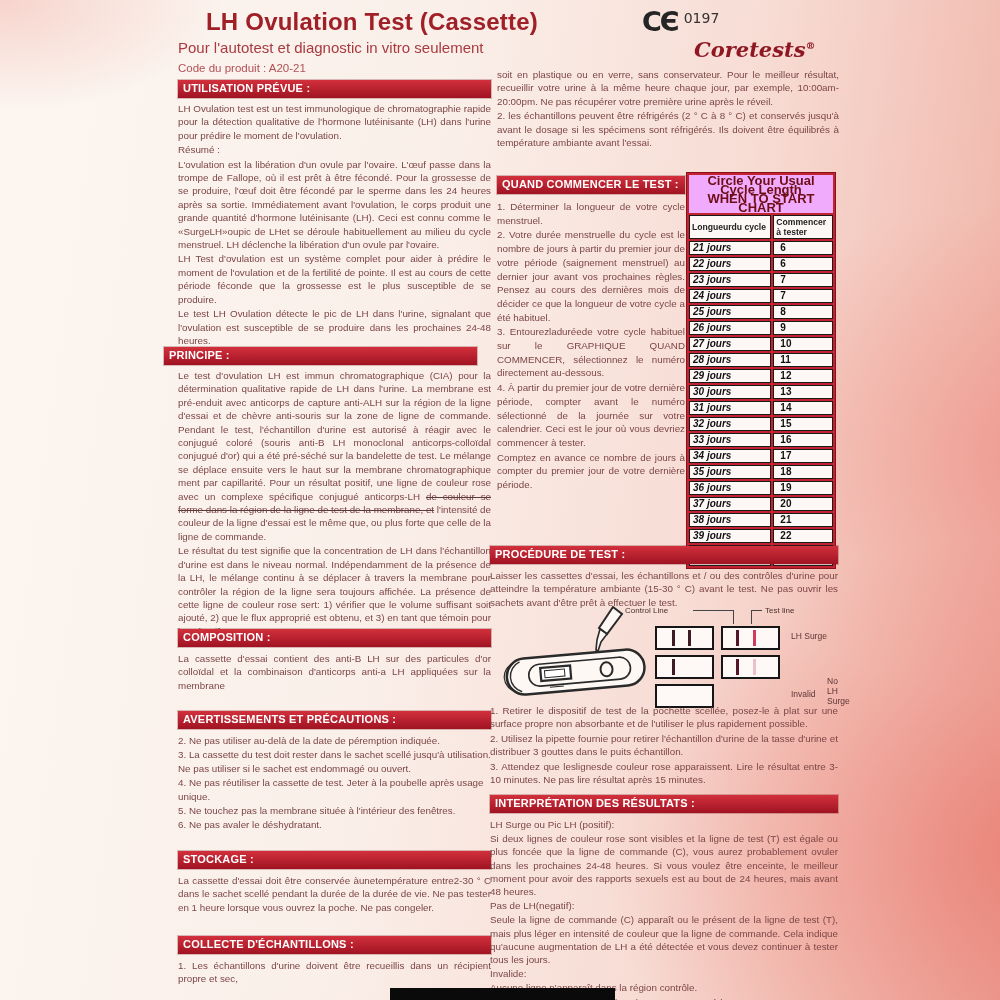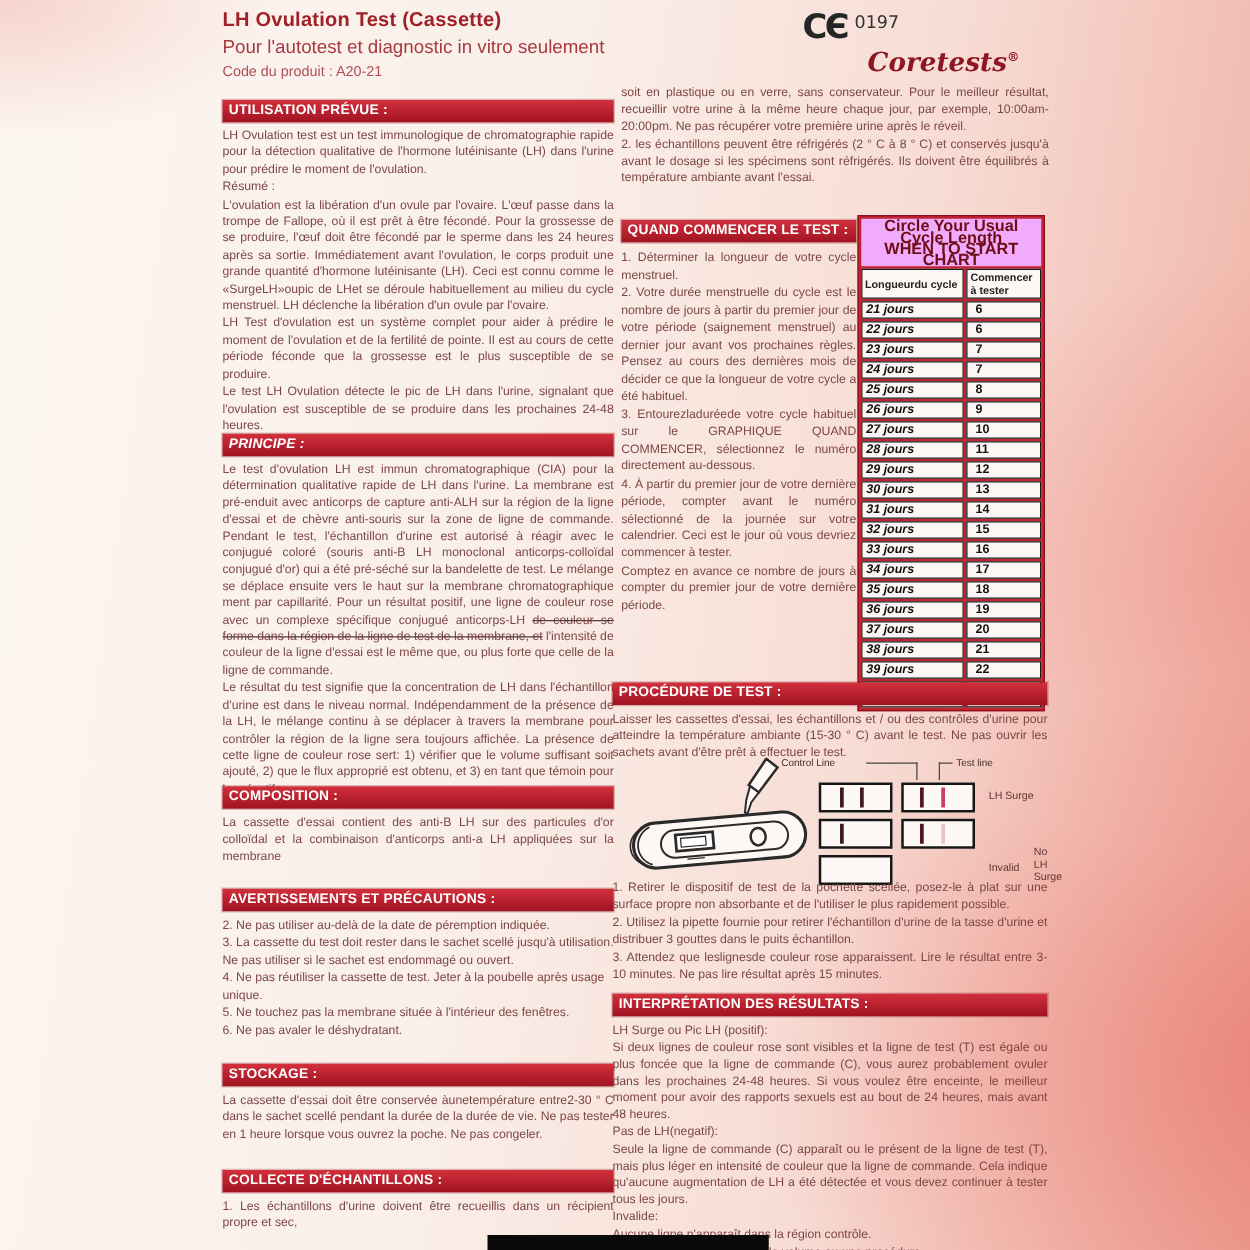"LH Ovulation Test (Cassette)" .title-main { font-size: 16px -> 24px; margin-left: none -> 28px }
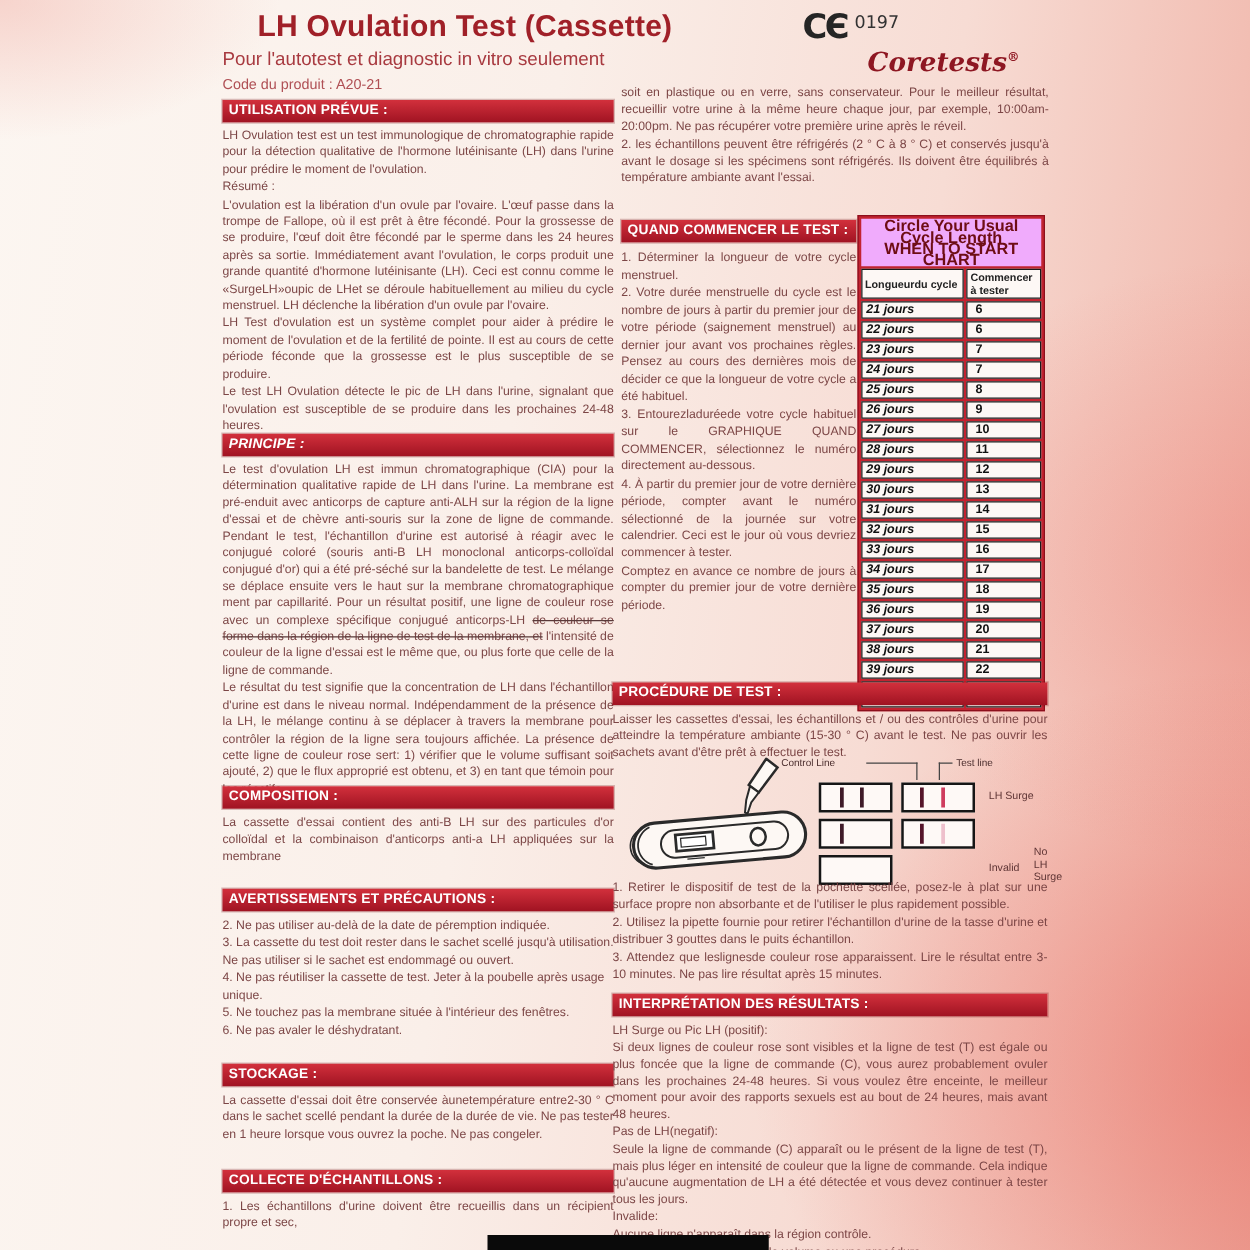"PRINCIPE :" div.abs { font-style: italic -> none; left: 178px -> 164px }
